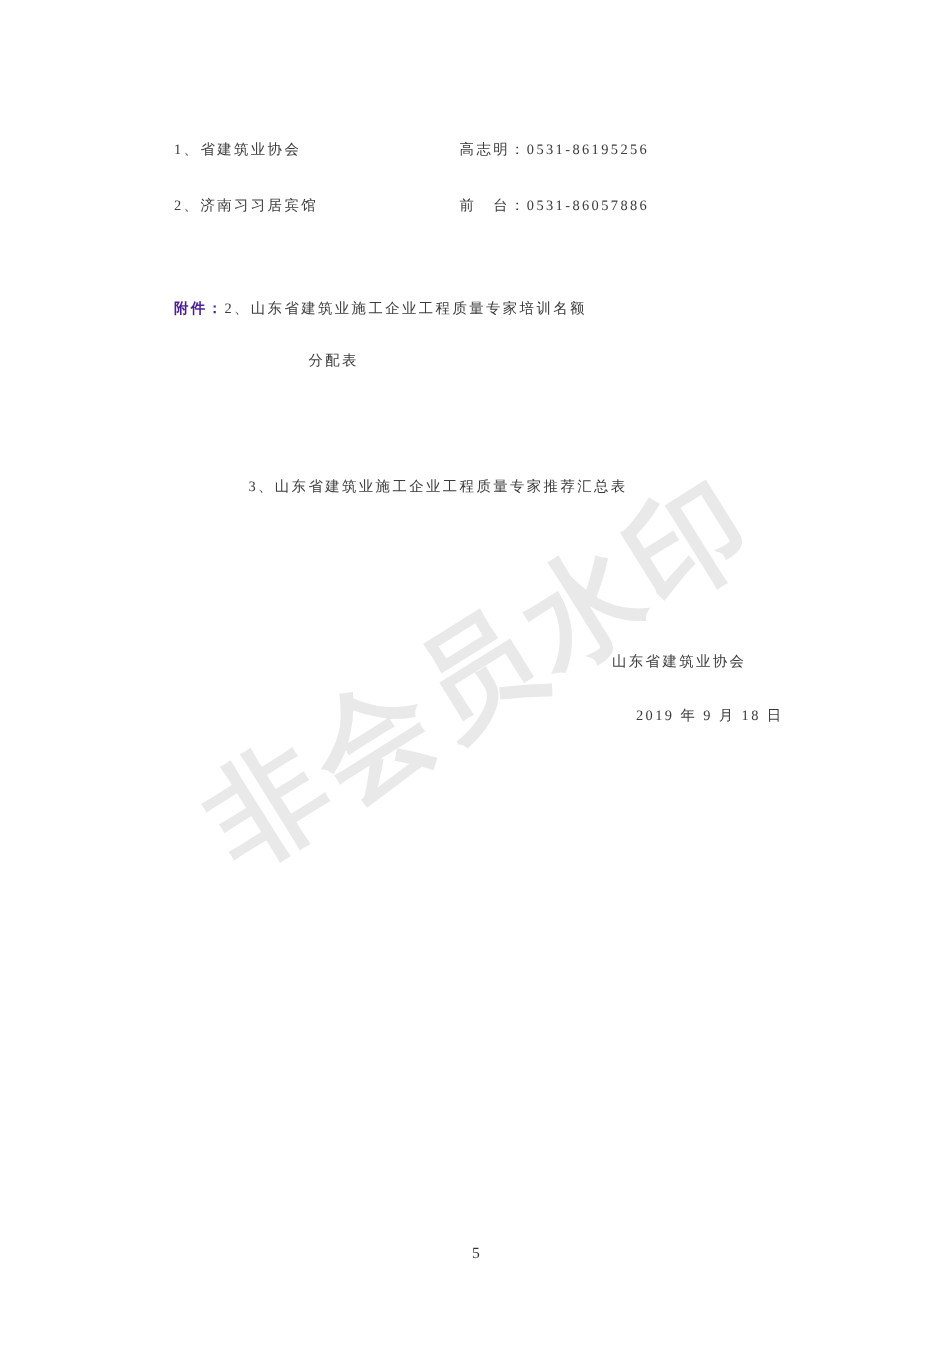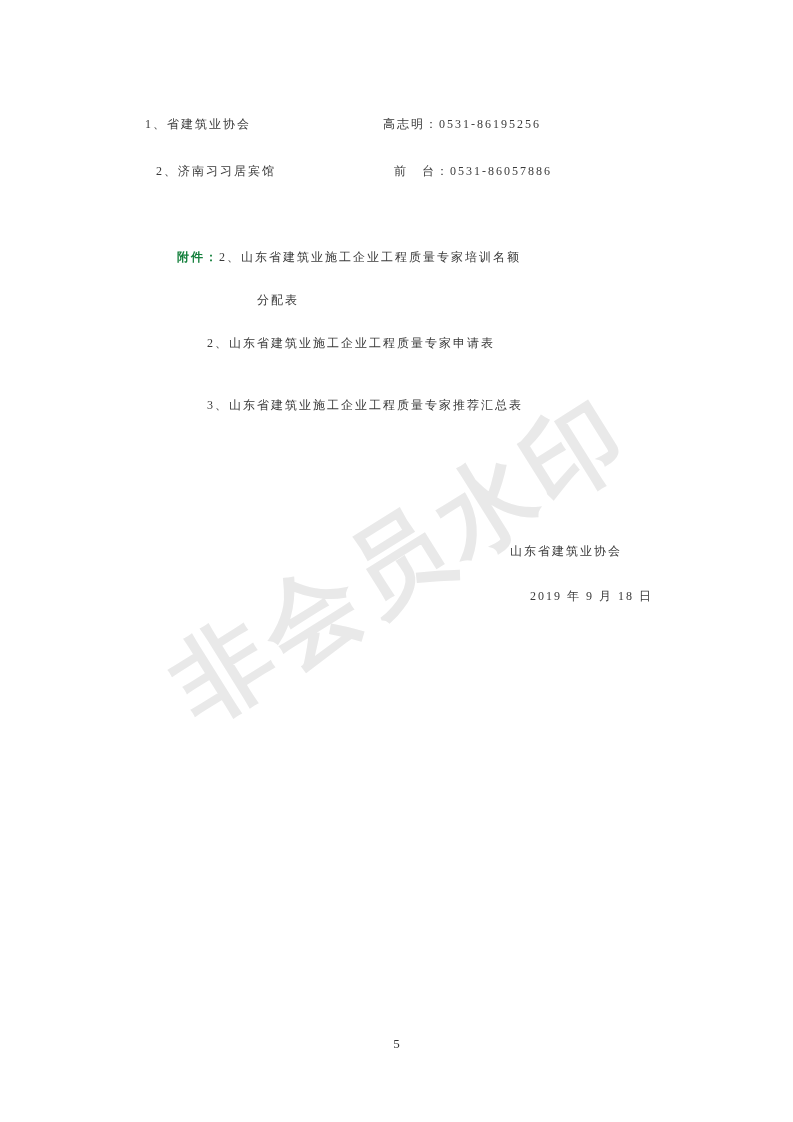"2、济南习习居宾馆 前 台：0531-86057886" .r-contact2 { margin-left: 11px -> none }
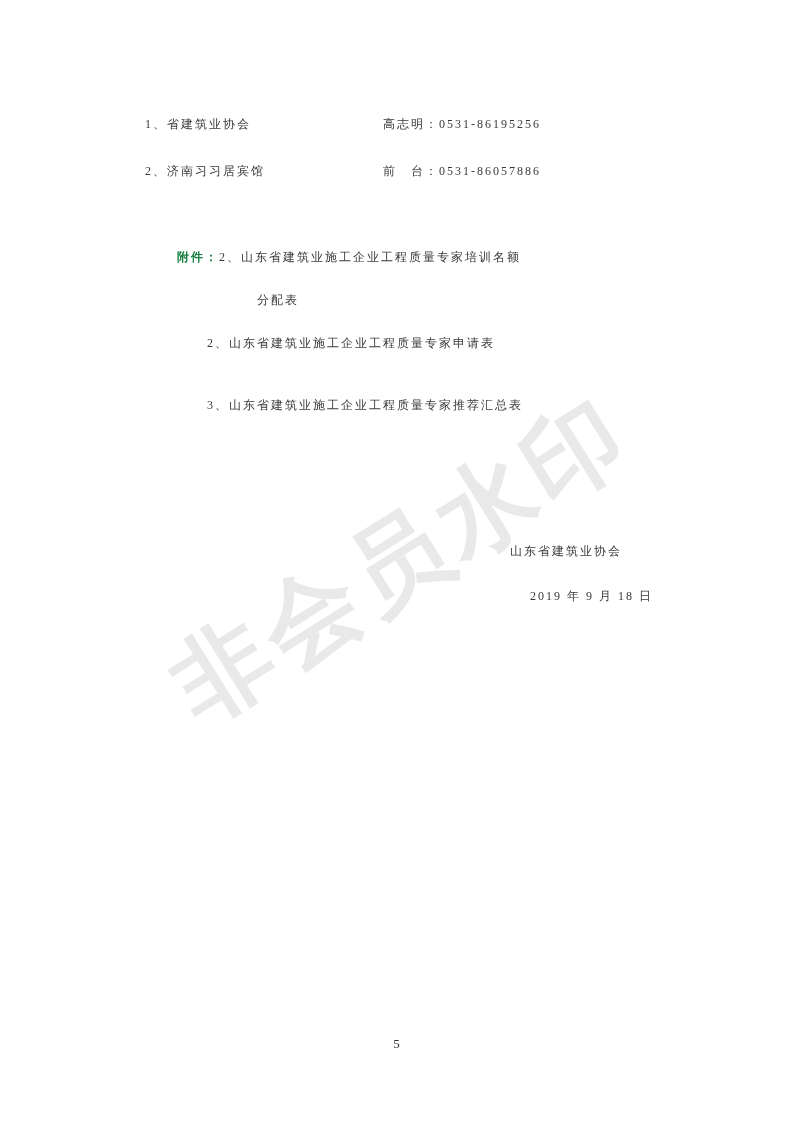"附件：" .bold-label { color: #15803d -> #4c1d95; margin-left: 32px -> none }
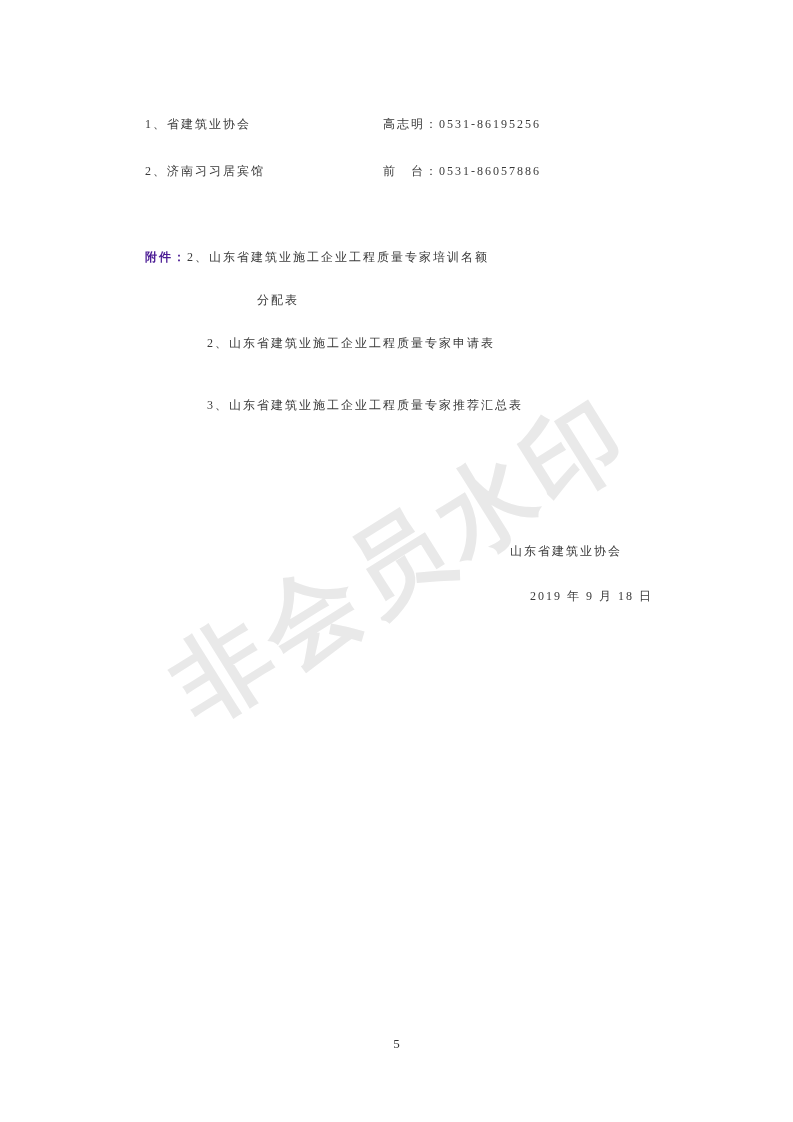"2、山东省建筑业施工企业工程质量专家申请表" div.txt { html: <div>2、山东省建筑业施工企业工程质量专家申请表</div> -> none }
